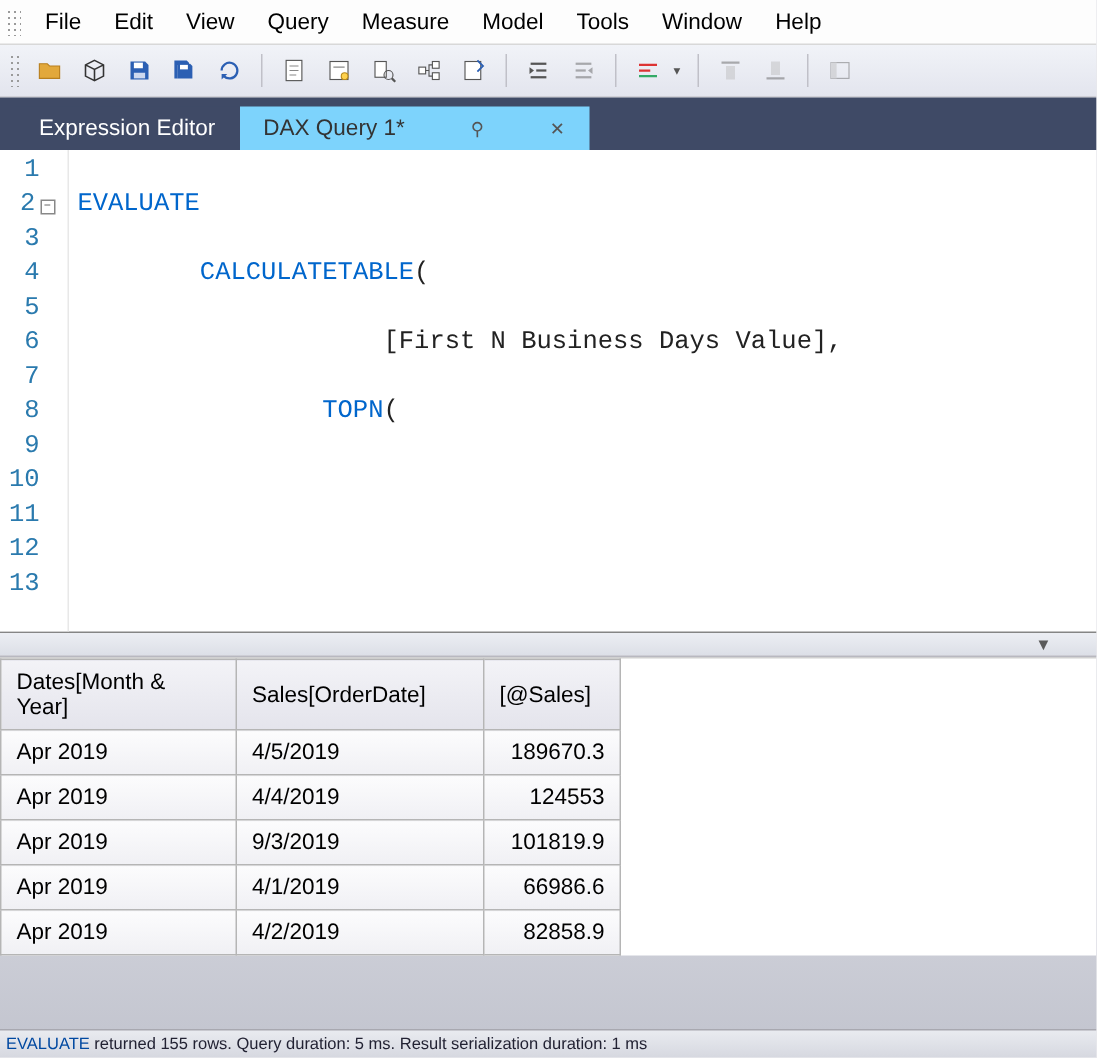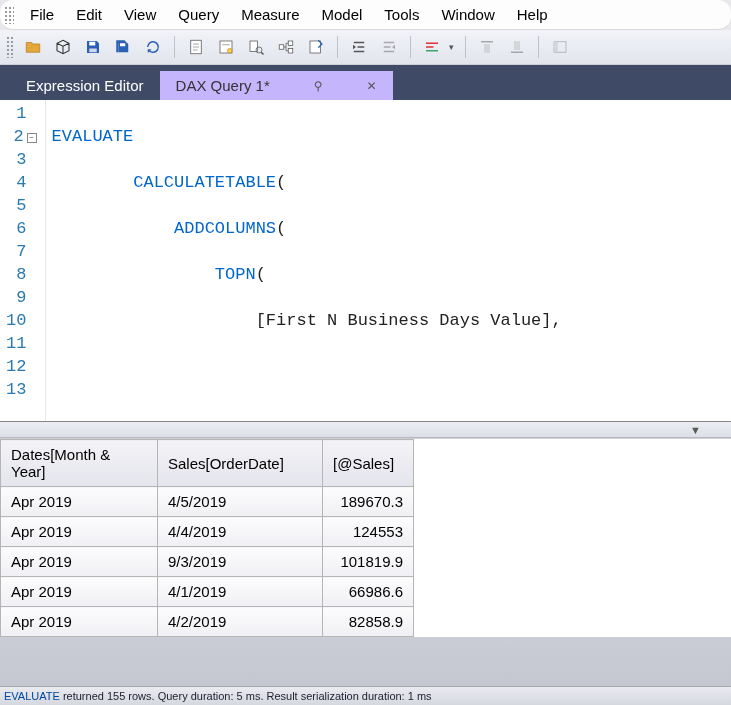"File" .menubar { border-radius: 13px -> none }
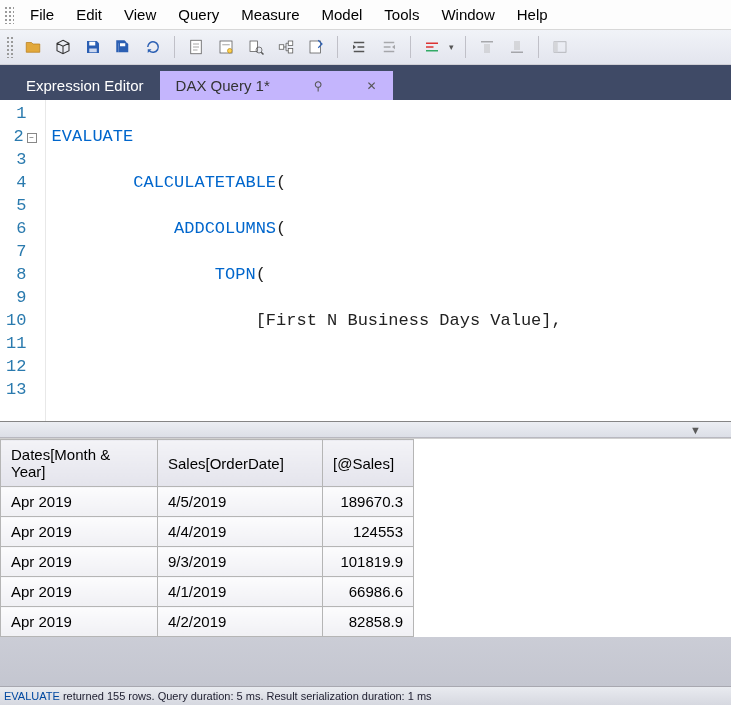"DAX Query 1*" .tab.active { background: #c4b5fd -> #7dd3fc }
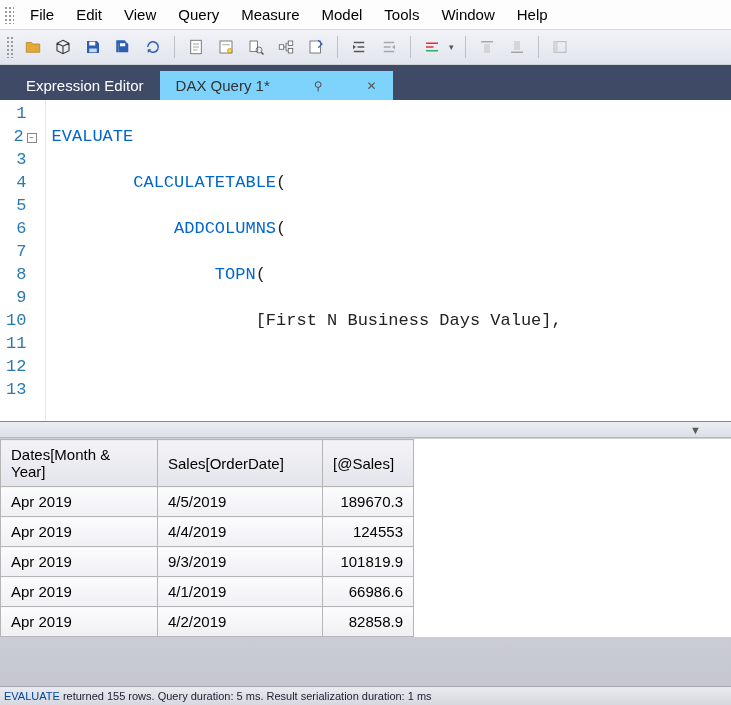"ADDCOLUMNS(" div { html: <div> <span>ADDCOLUMNS</span><span>(</span></div> -> none }
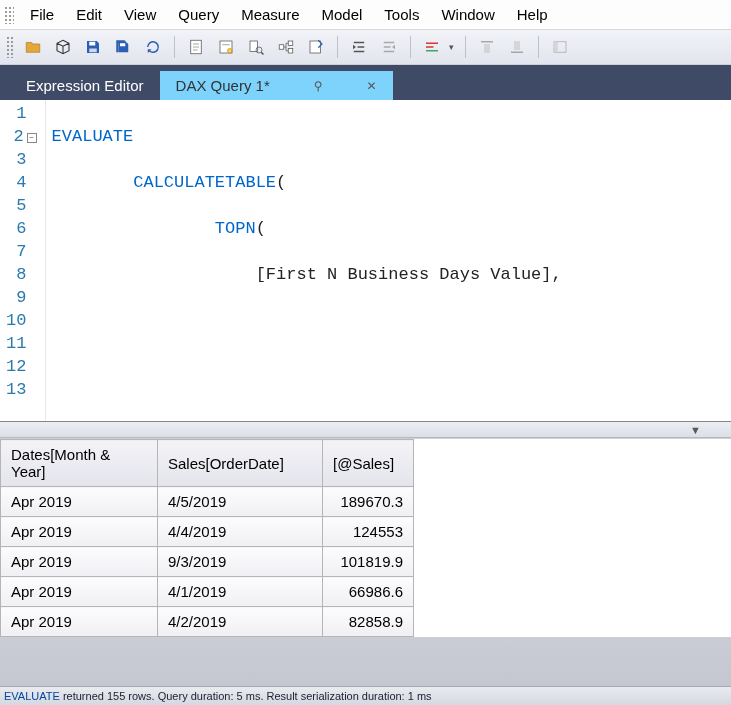"TOPN(" div { order: before "[First N Business Days Value]," -> after "[First N Business Days Value]," }
